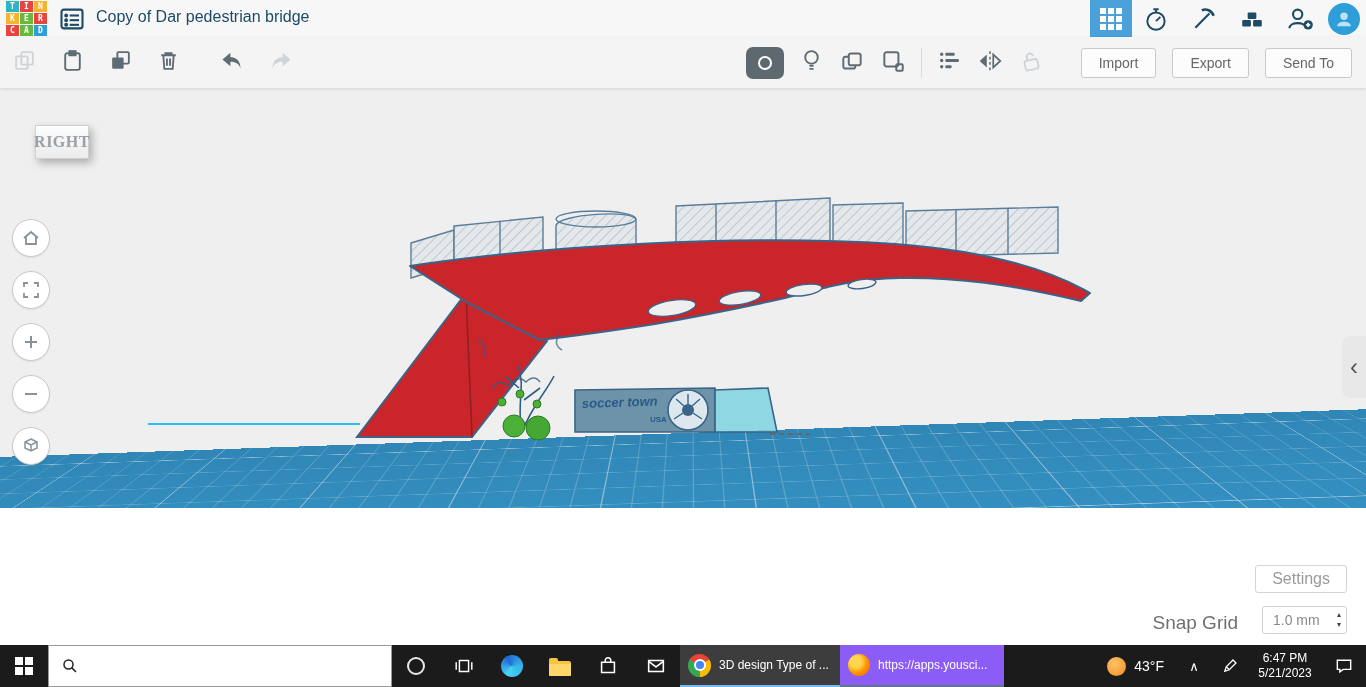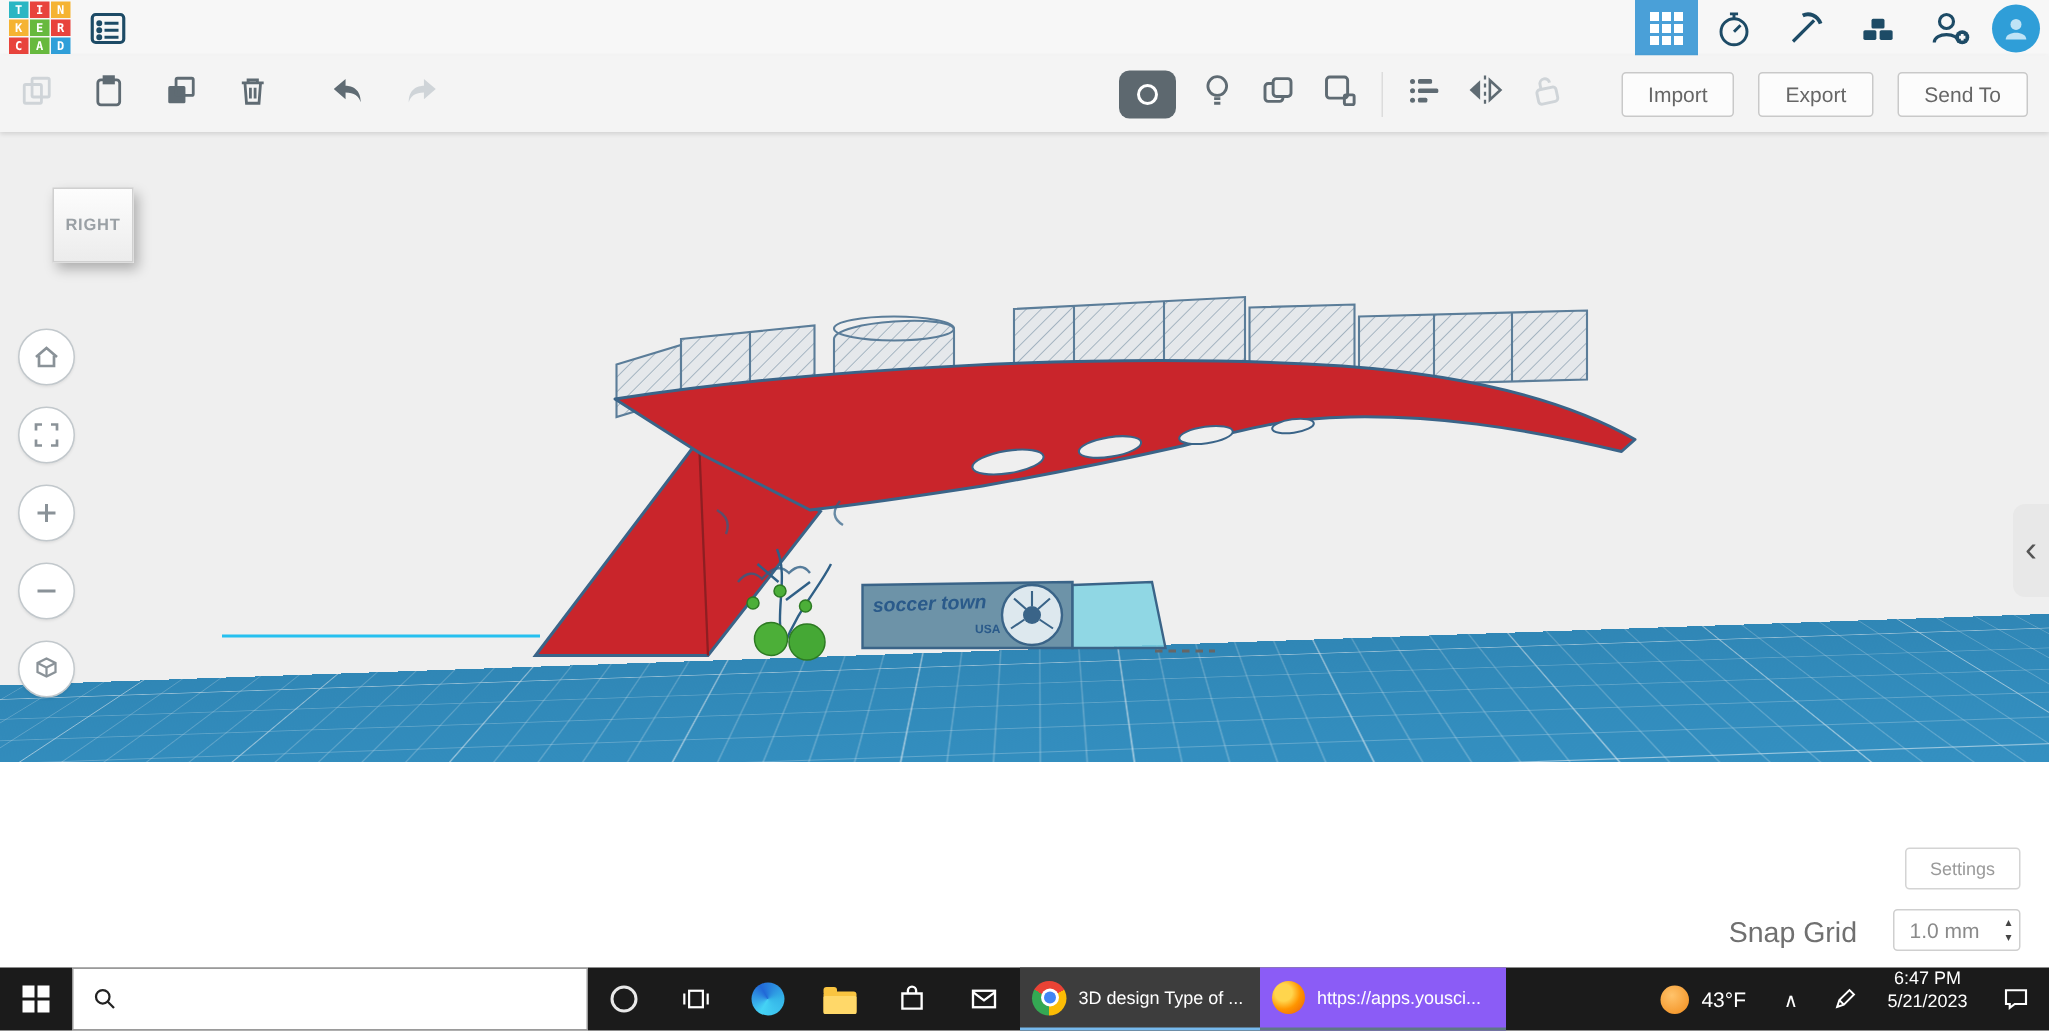"Copy of Dar pedestrian bridge" div.doc-title { html: none -> <div>Copy of Dar pedestrian bridge</div> }
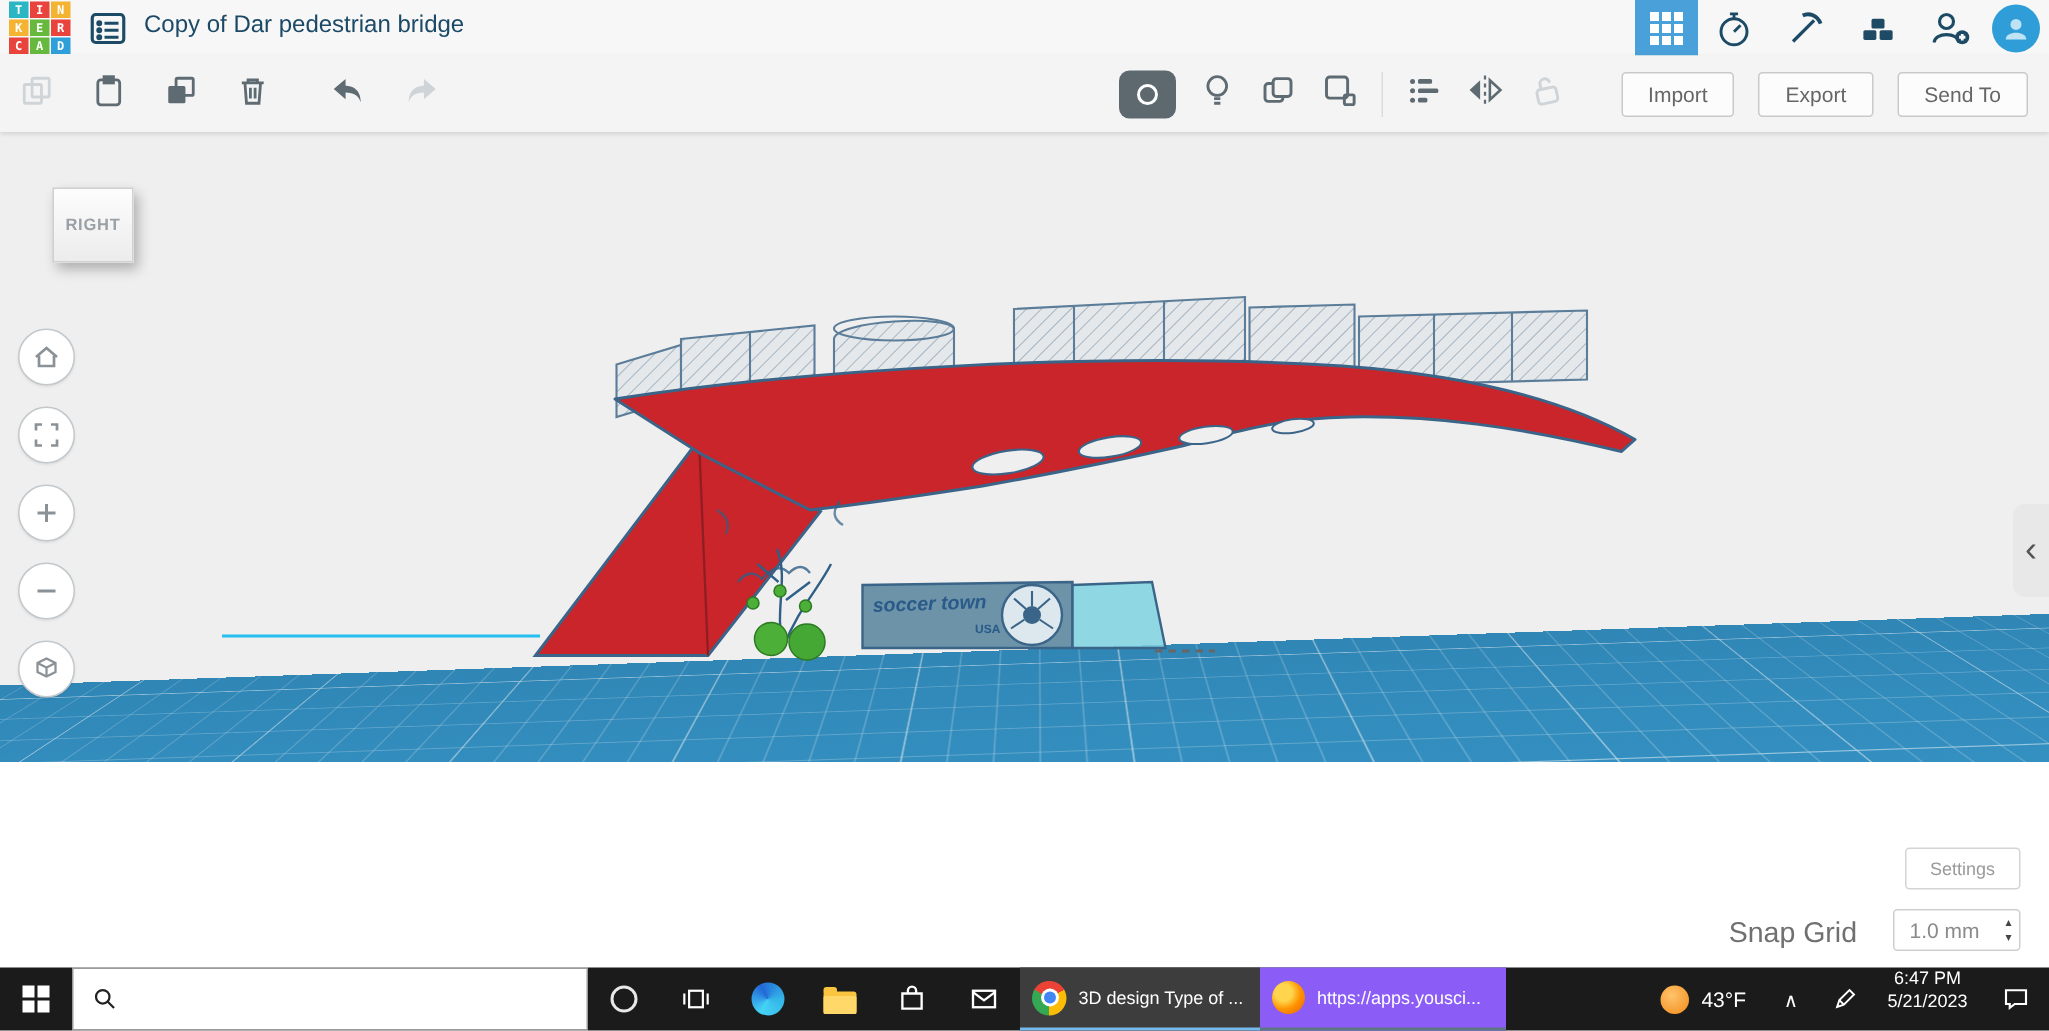"RIGHT" .viewcube { font-family: none -> Liberation Serif, serif; font-size: 11px -> 16px; height: 50px -> 34px }
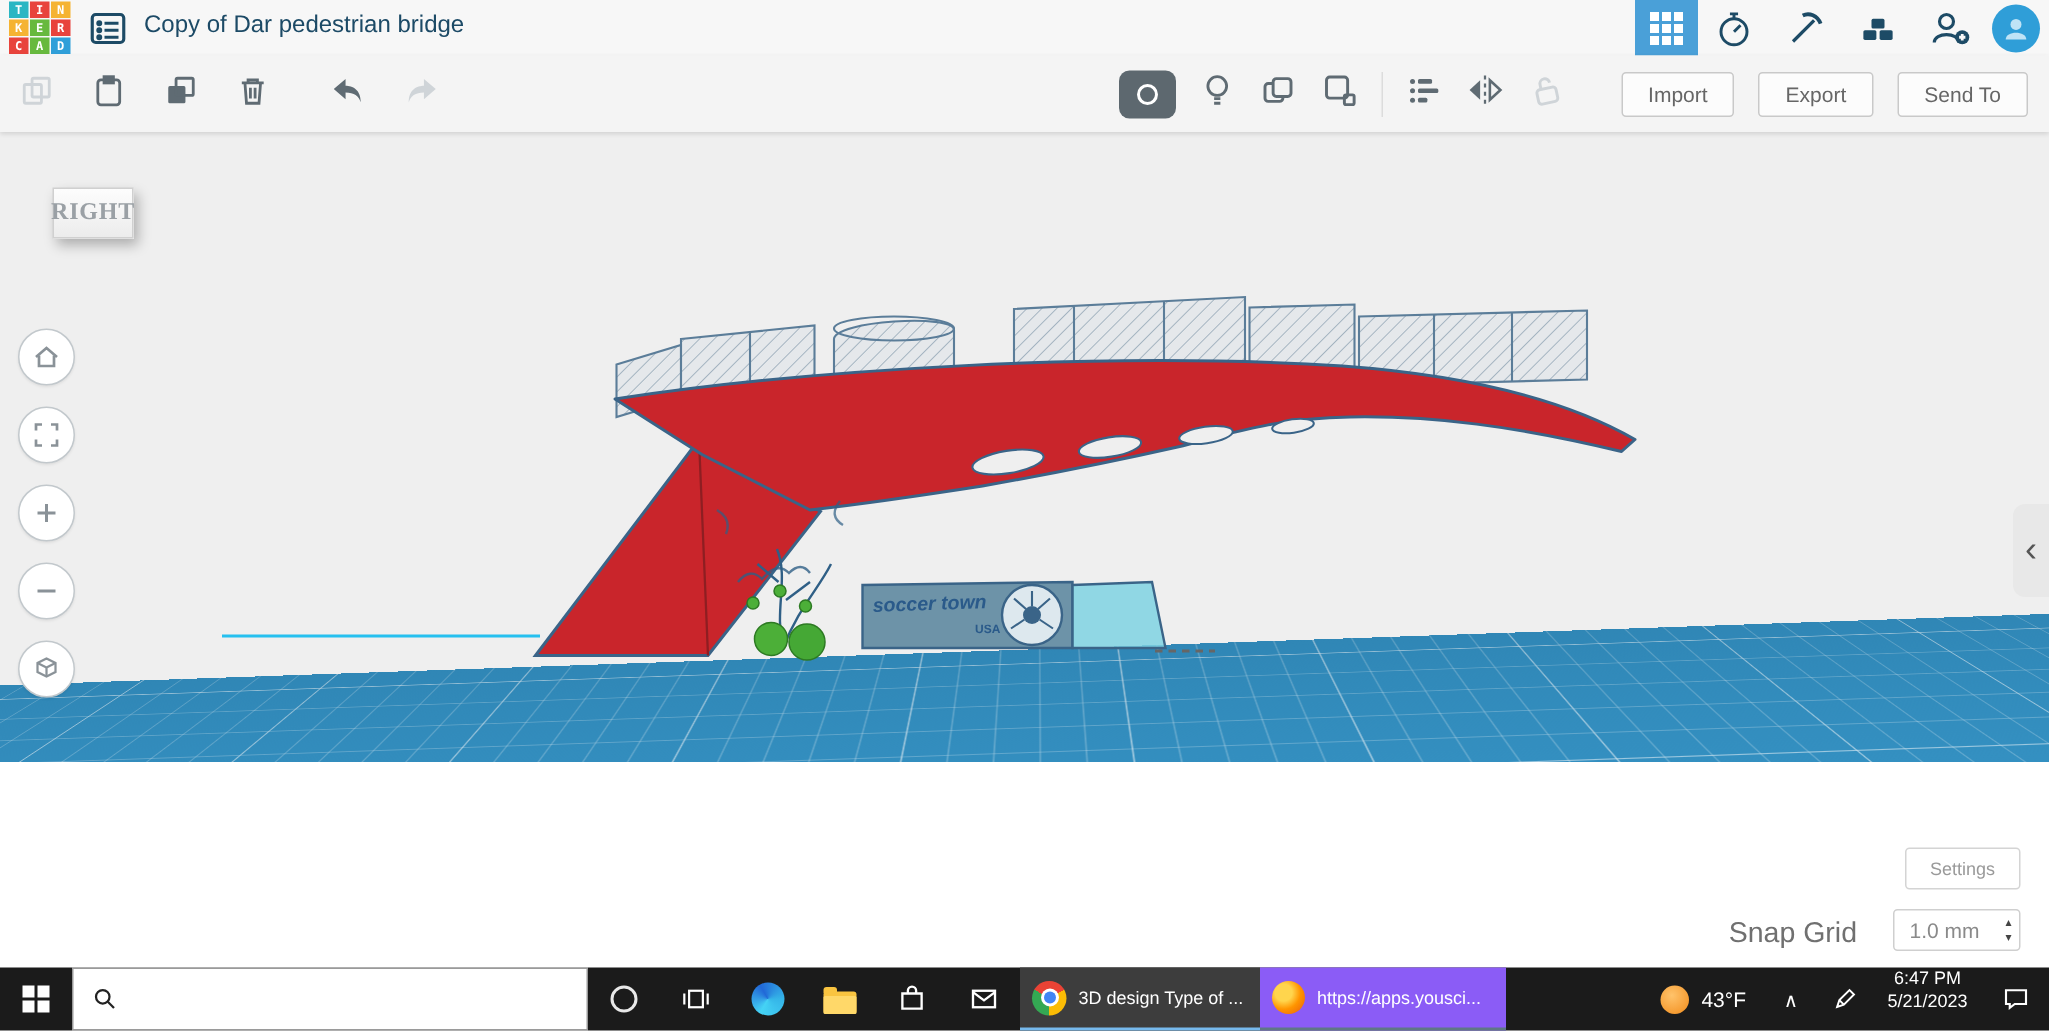"Settings" .settings-btn { font-size: 12px -> 16px }
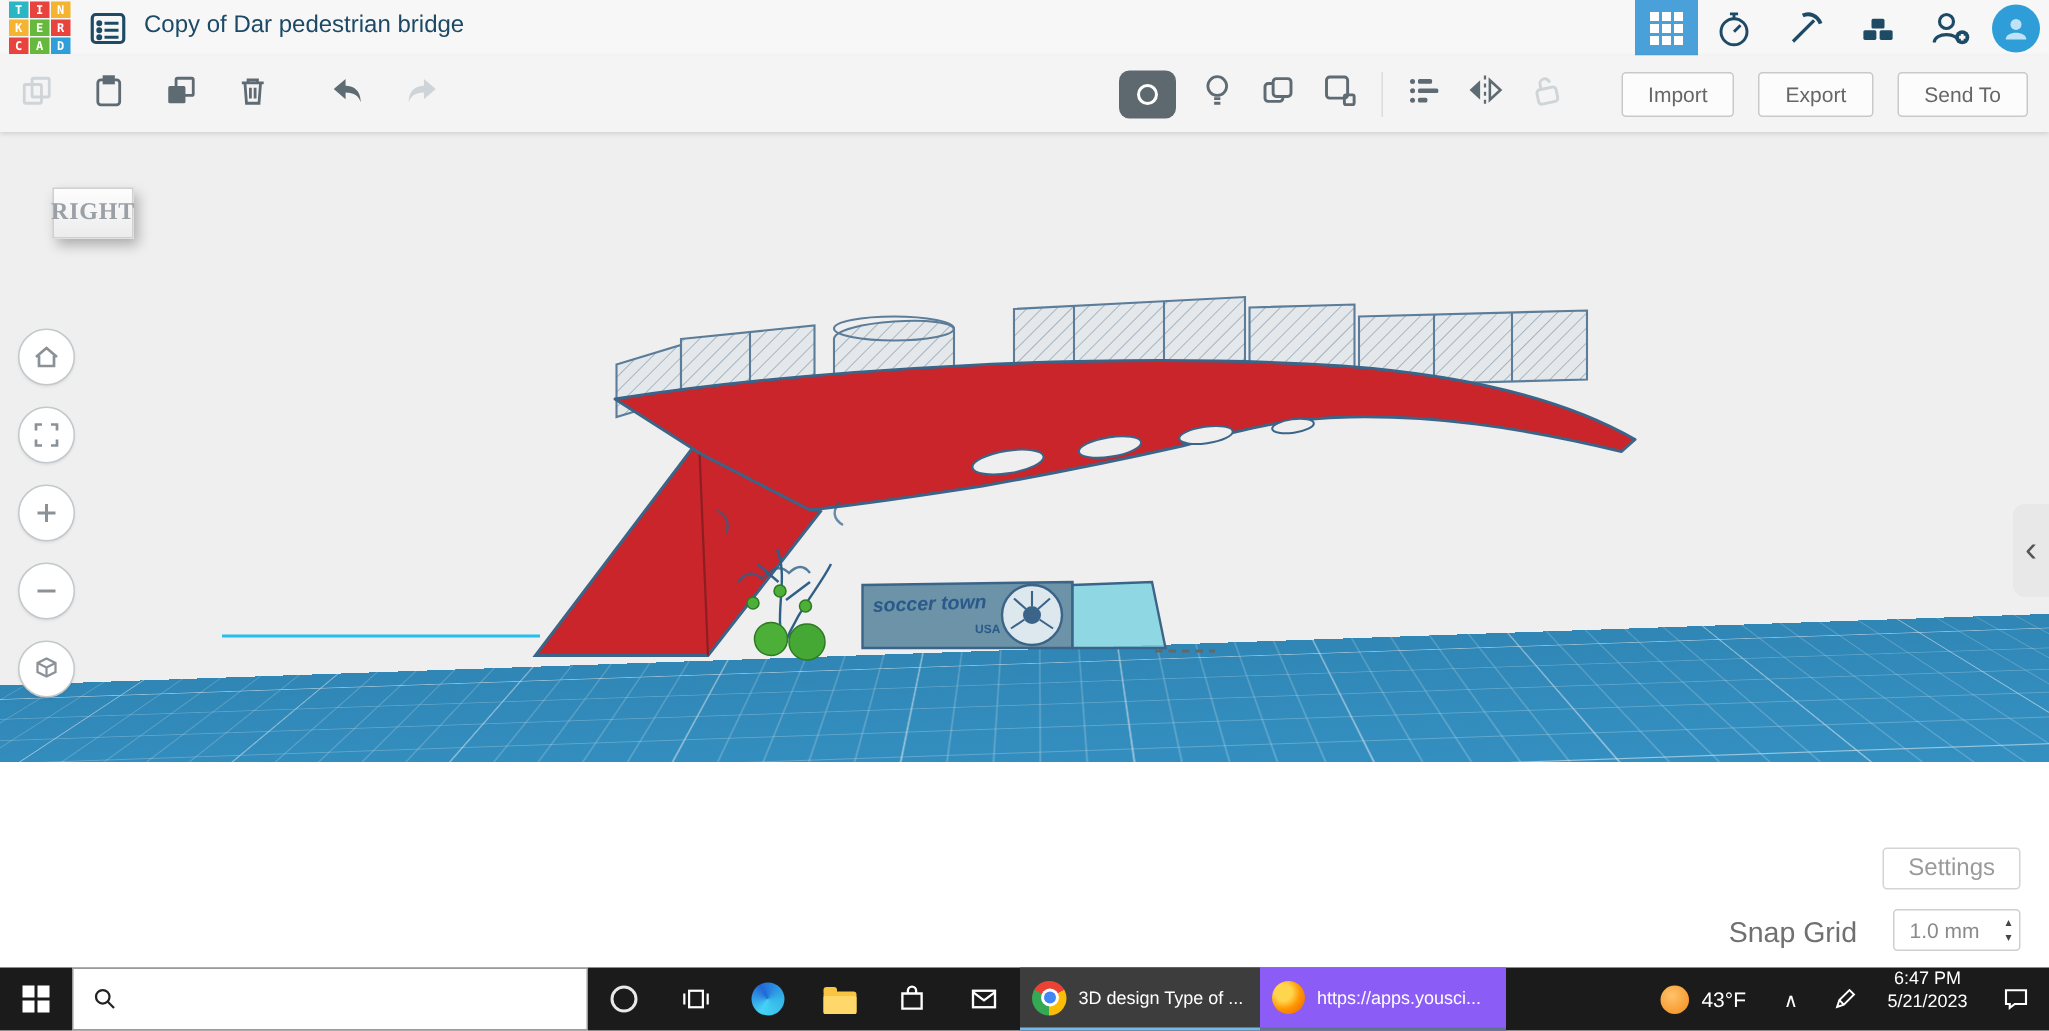"6:47 PM" .tb-clock { justify-content: none -> center }
